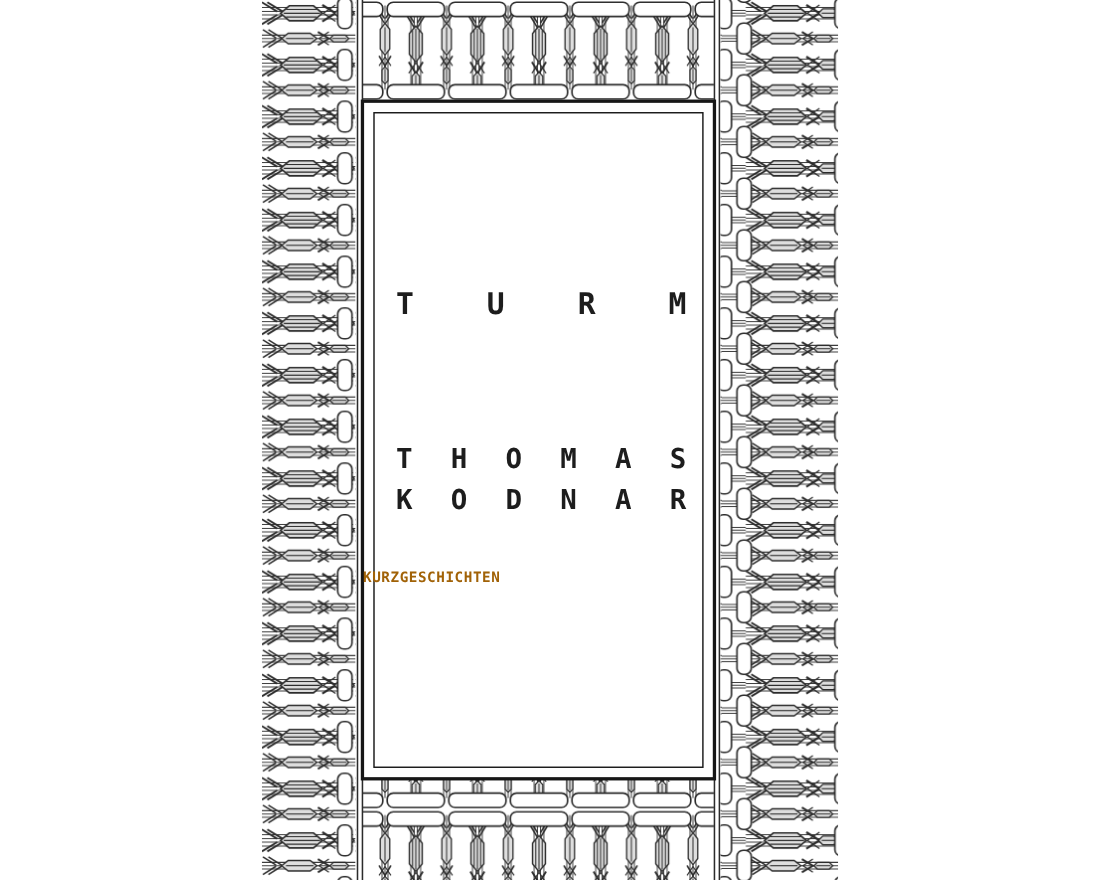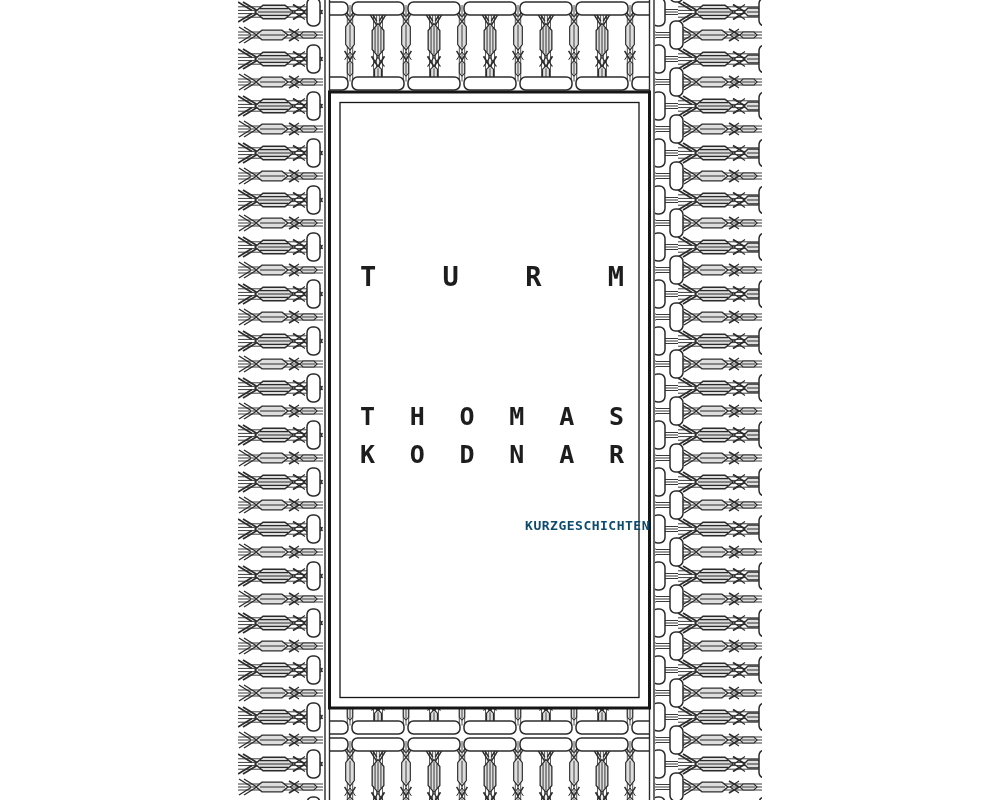"KURZGESCHICHTEN" .subtitle { color: #0c4a6e -> #a16207; text-align: right -> left }
